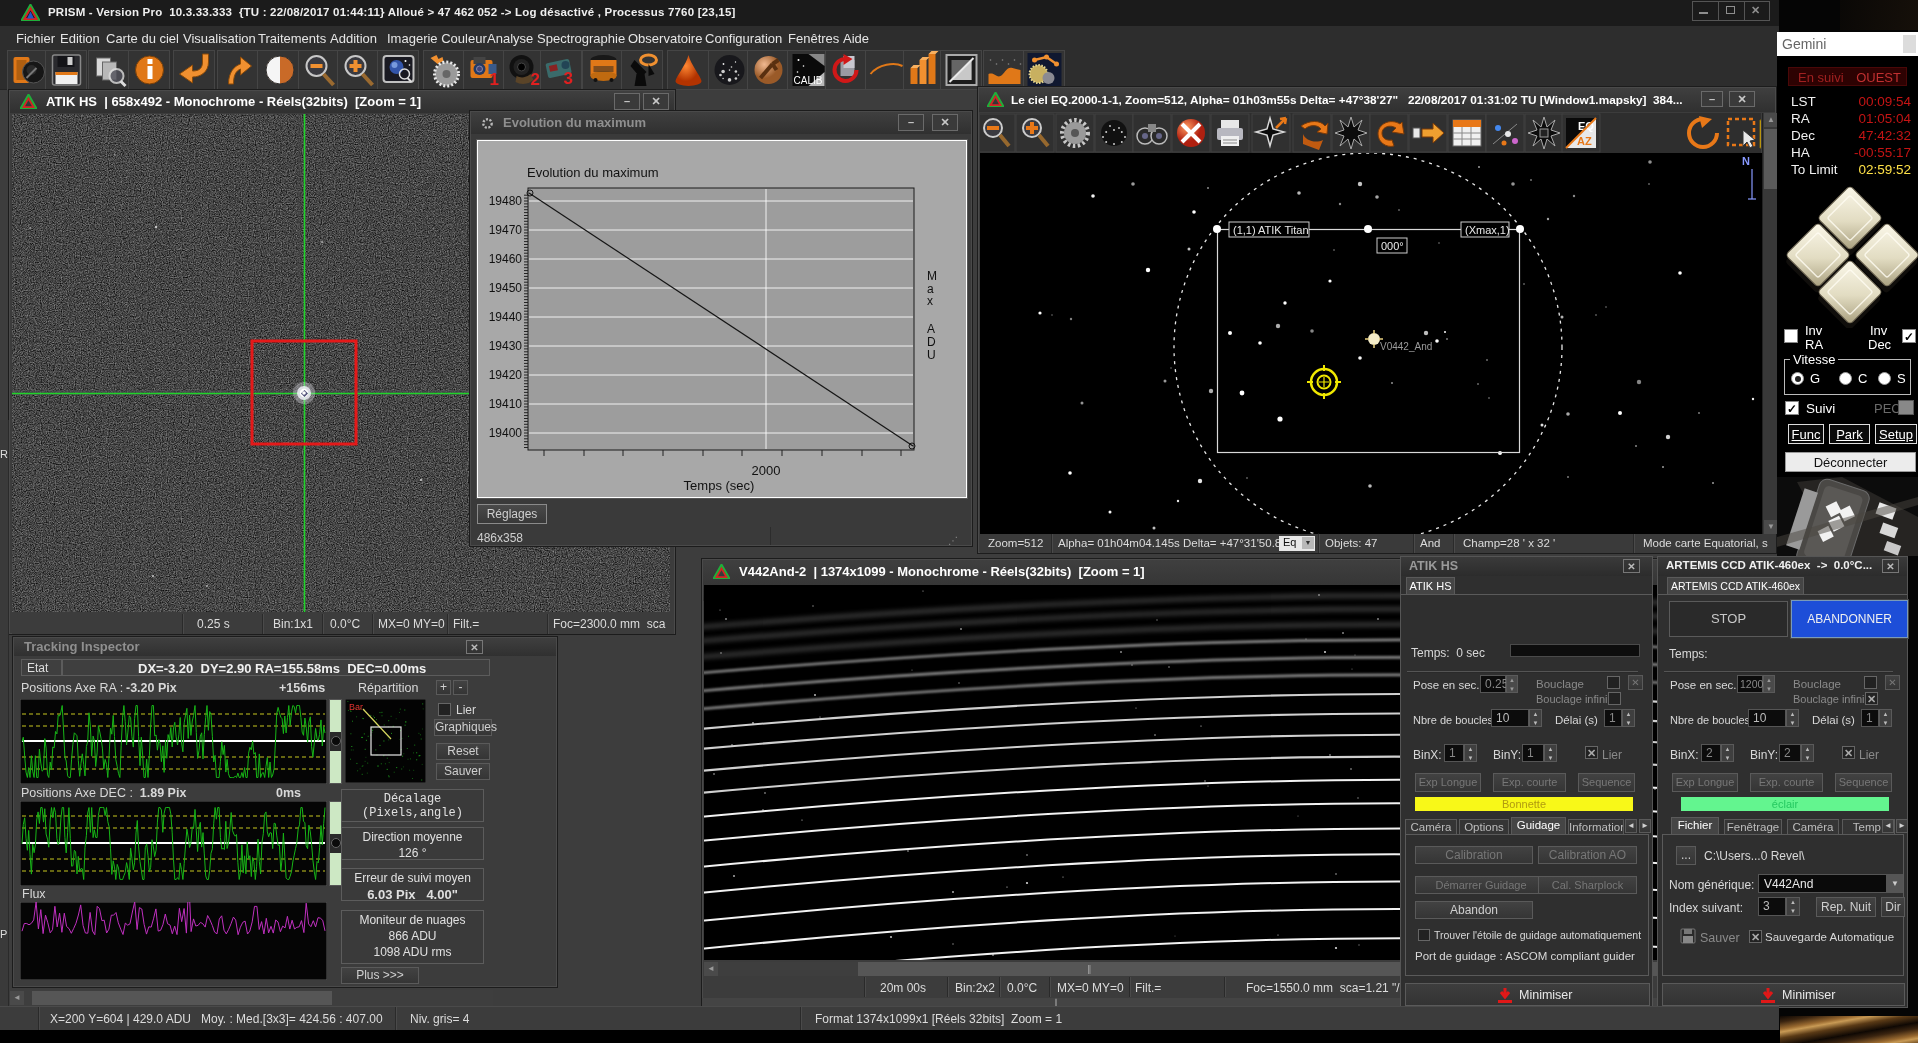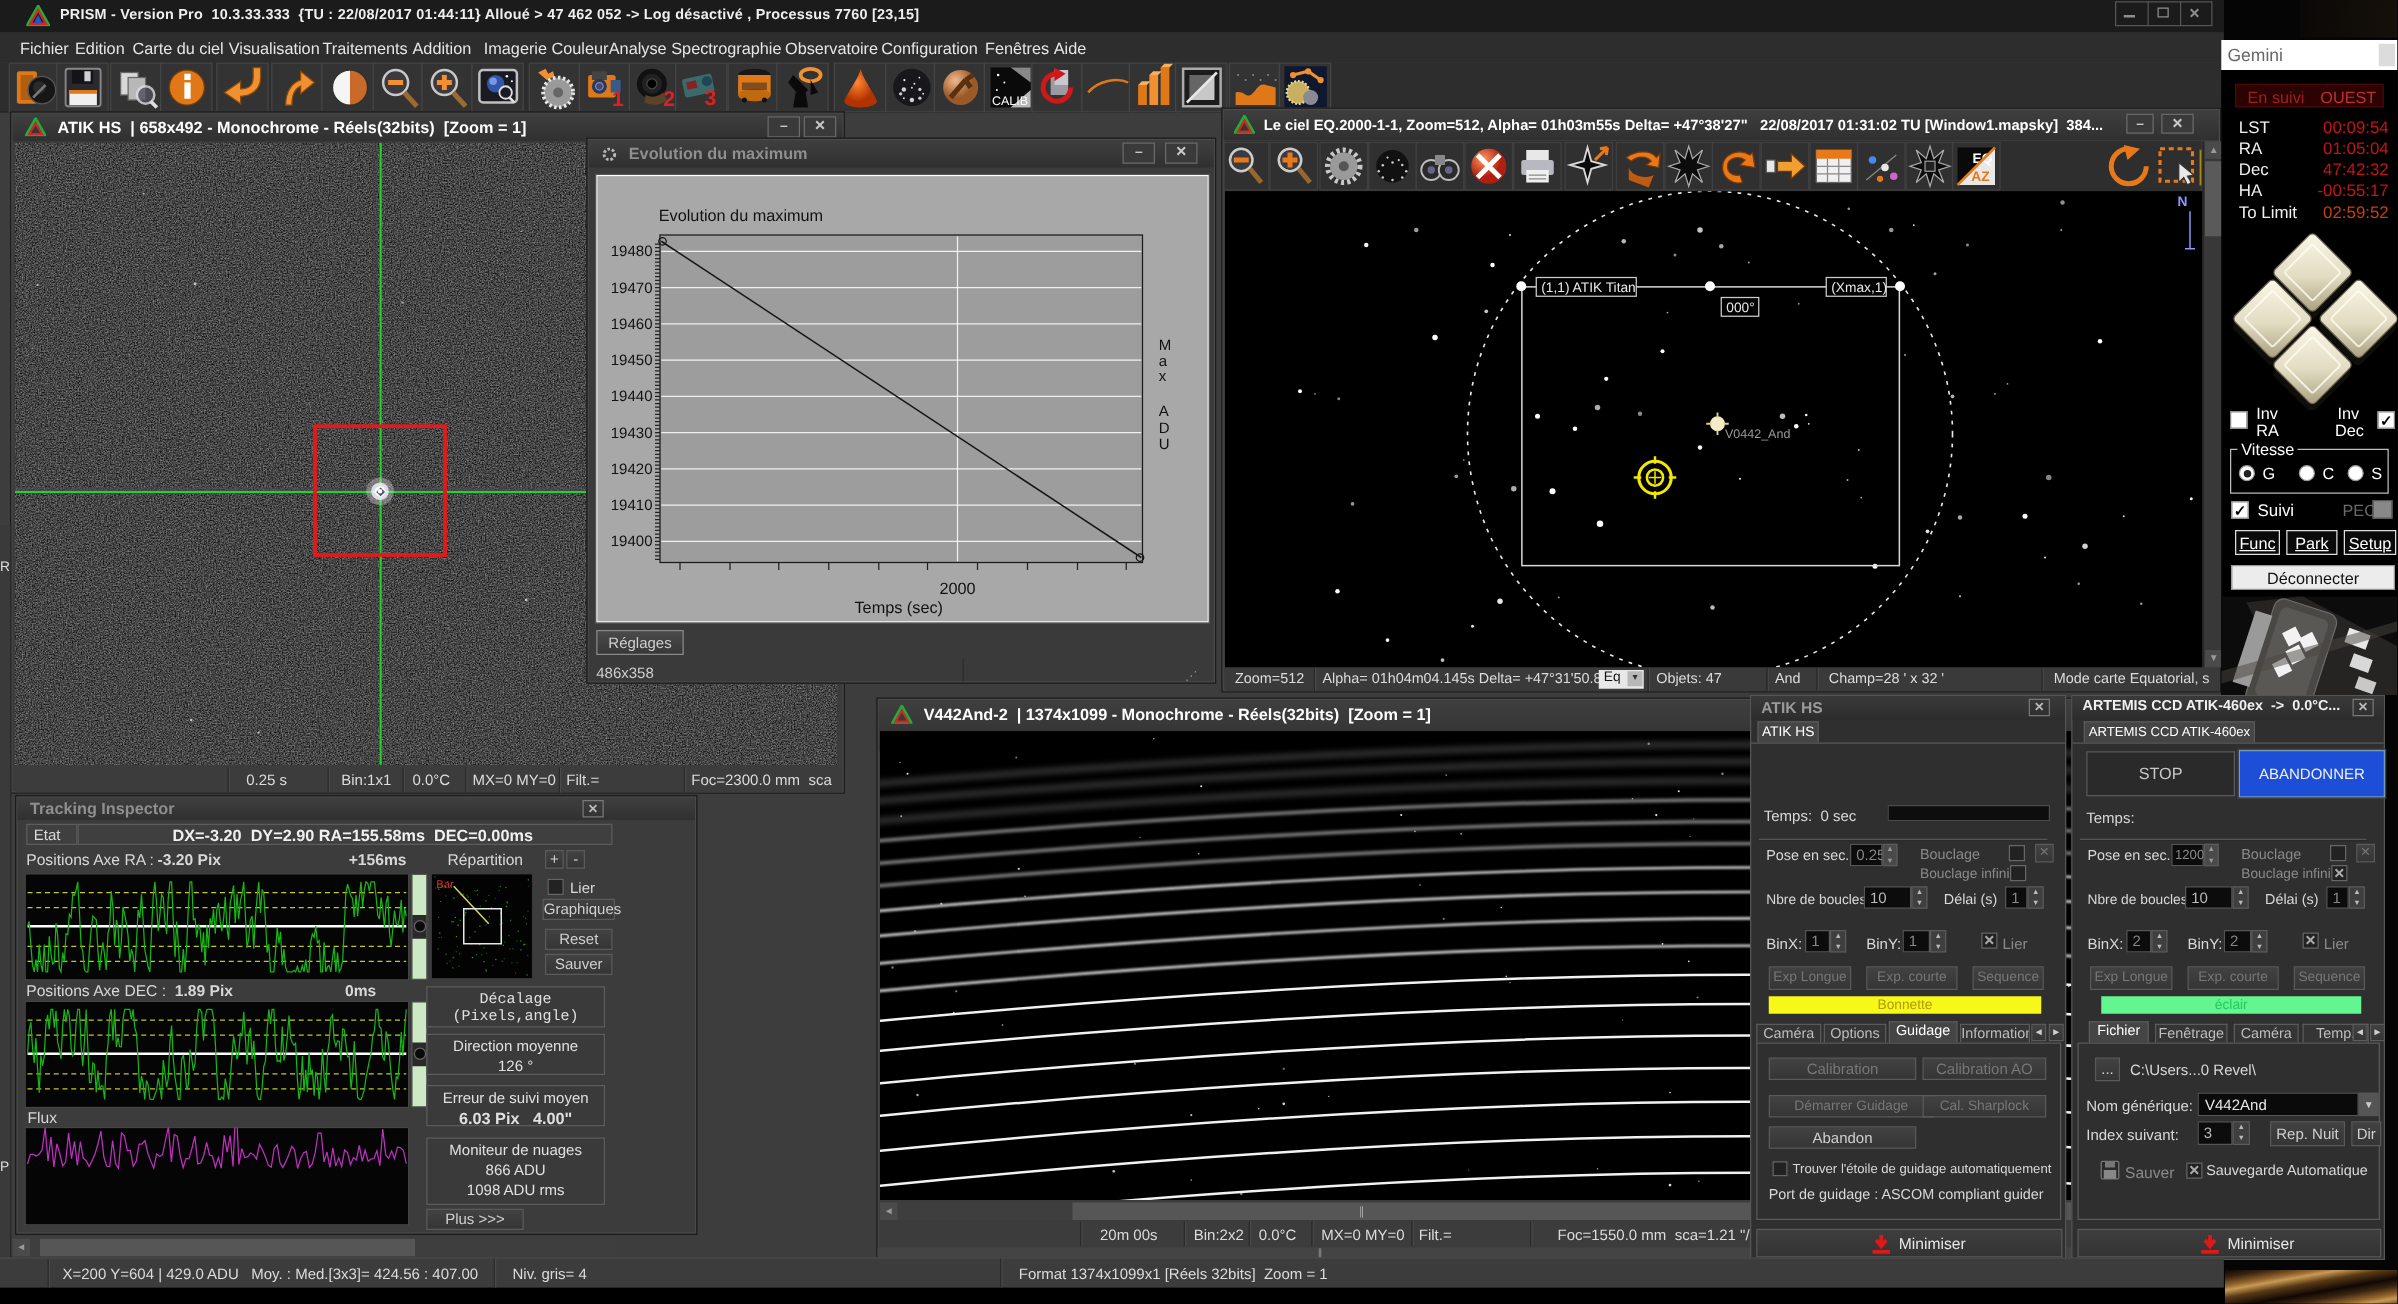"02:59:52" span.abs { color: #c2410c -> #fde047 }
